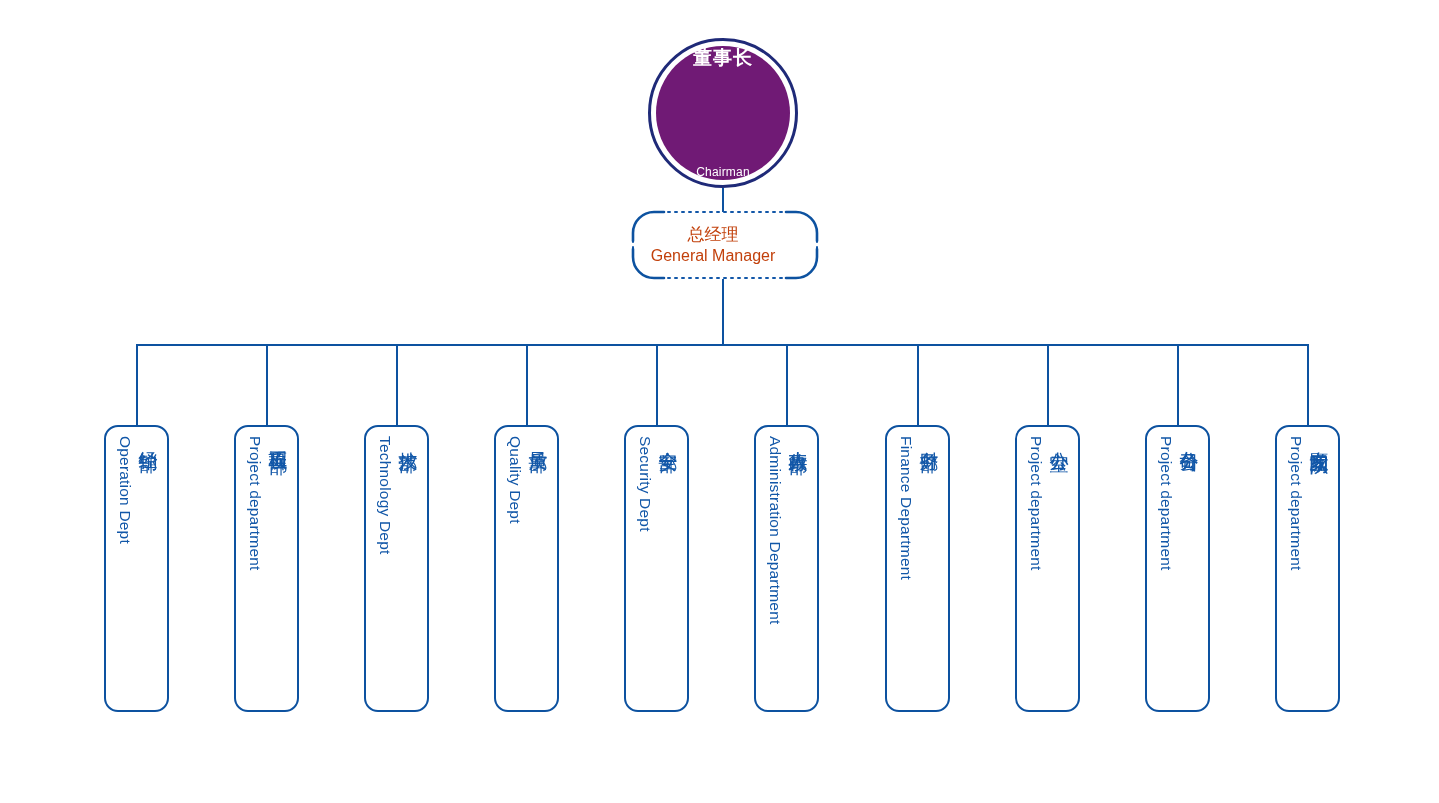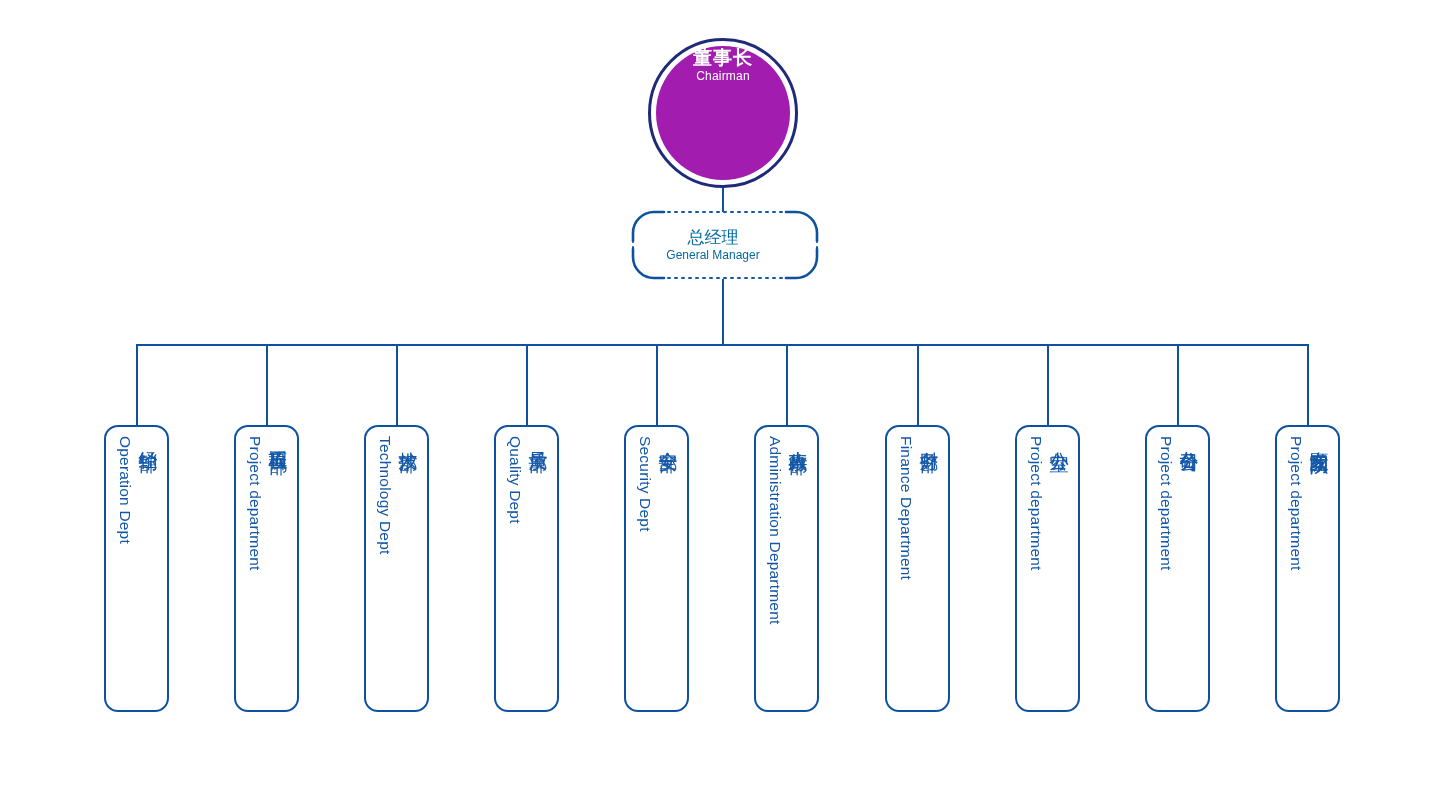"董事长" .chairman-inner { background: #a21caf -> #701a75; justify-content: flex-start -> space-between }
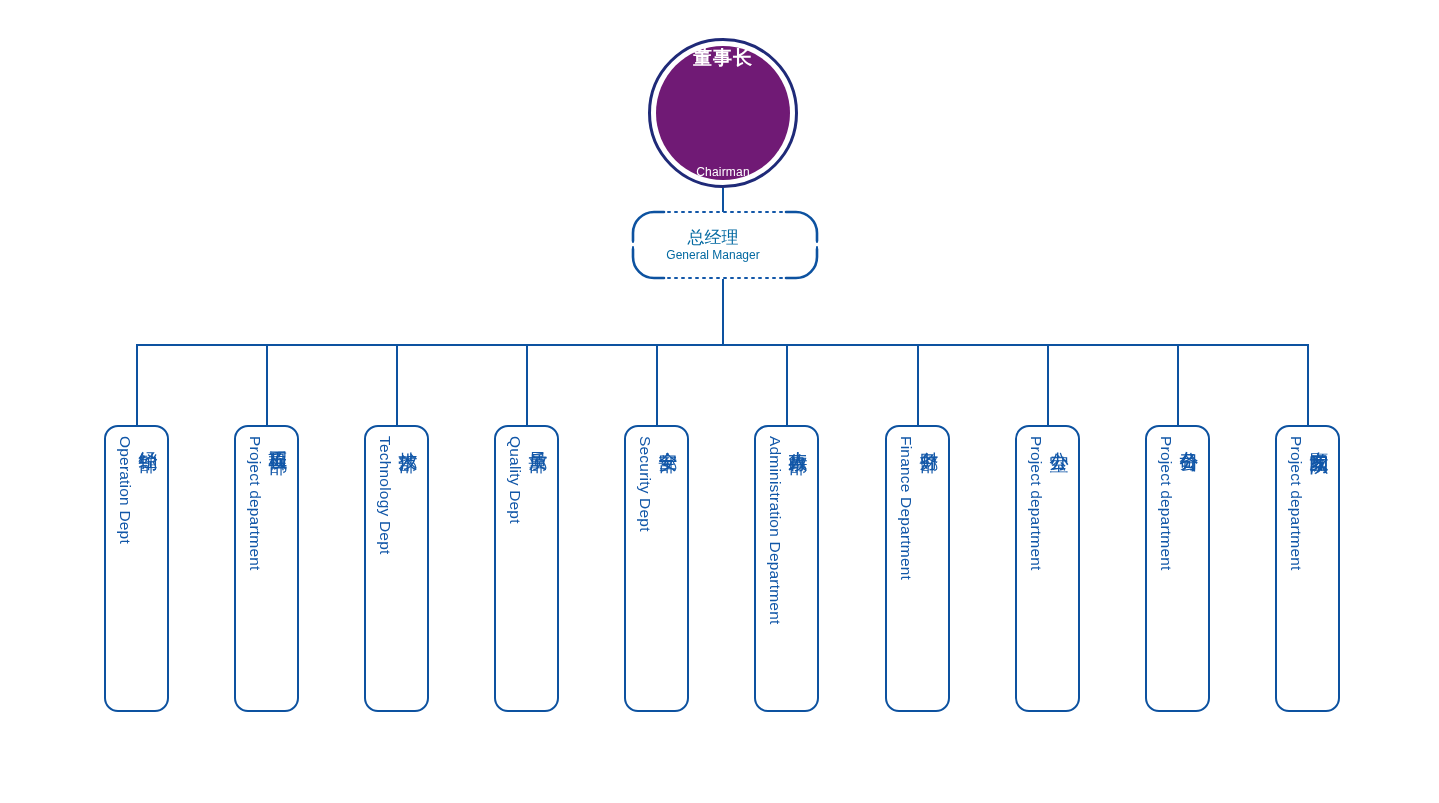"总经理" .gm-text { color: #0369a1 -> #c2410c }
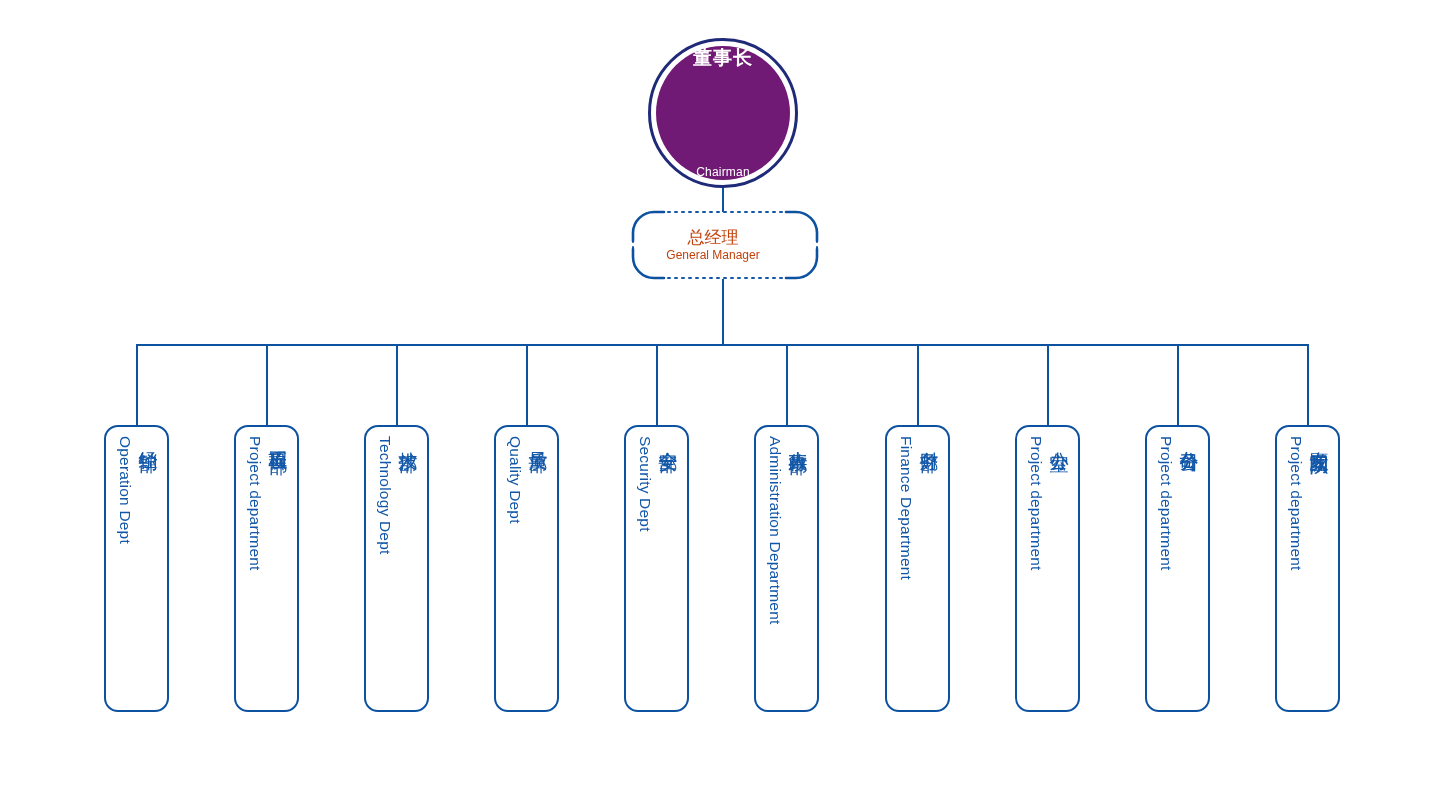"General Manager" .gm-en { font-size: 12px -> 16px }
